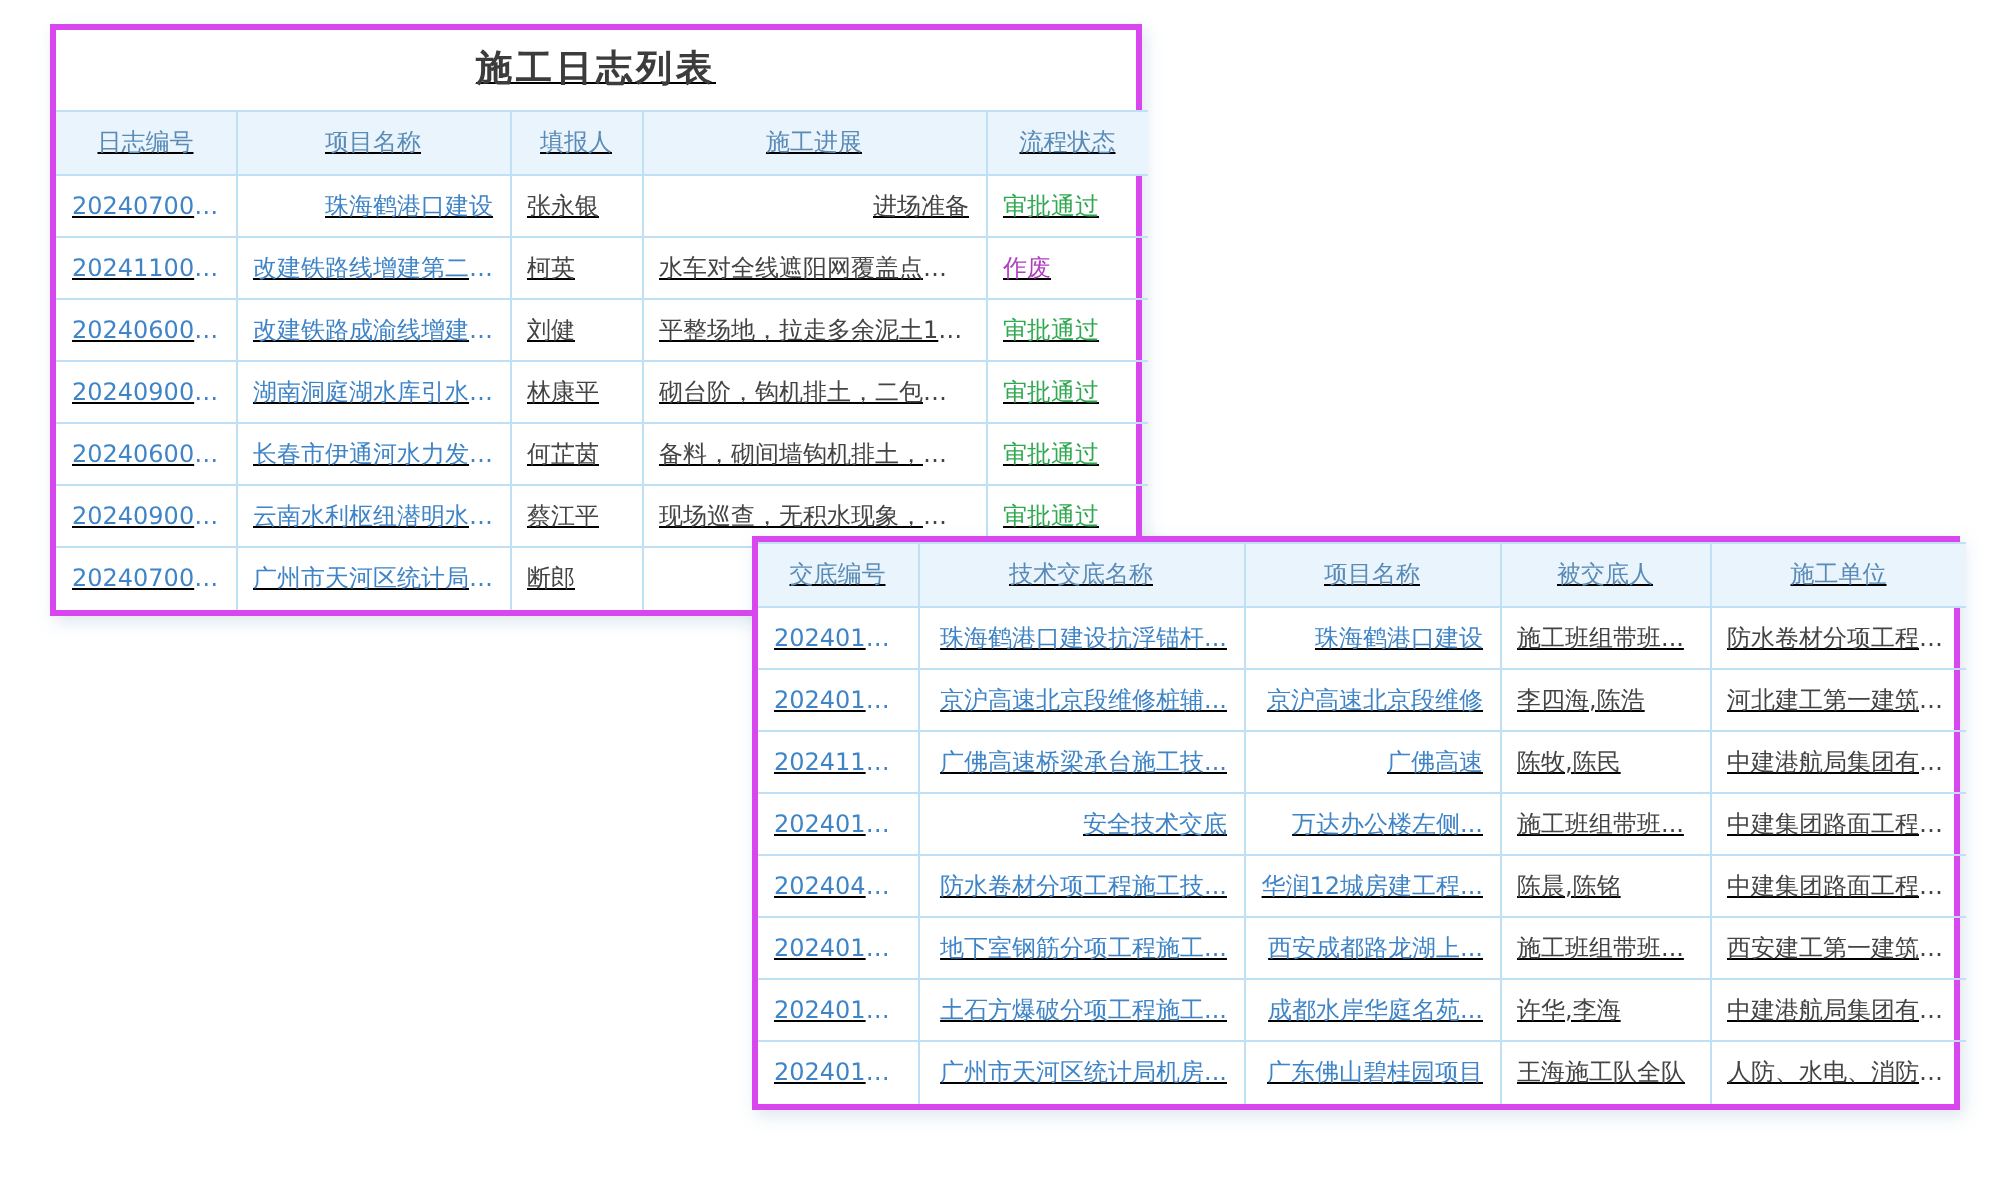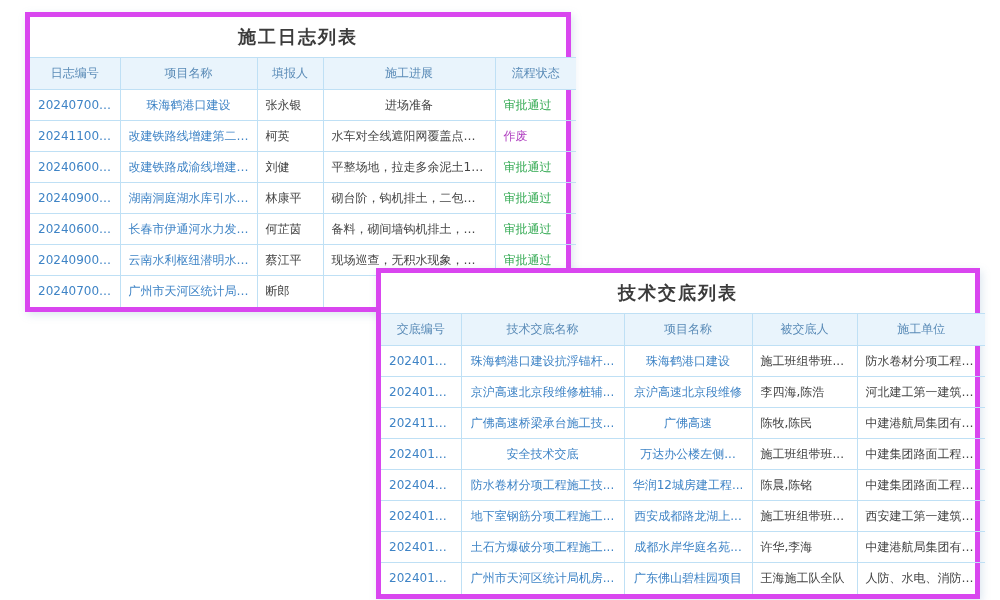"施工日志列表" .panel { border: 5px solid #d946ef -> 3px solid #d946ef; text-decoration: none -> underline }
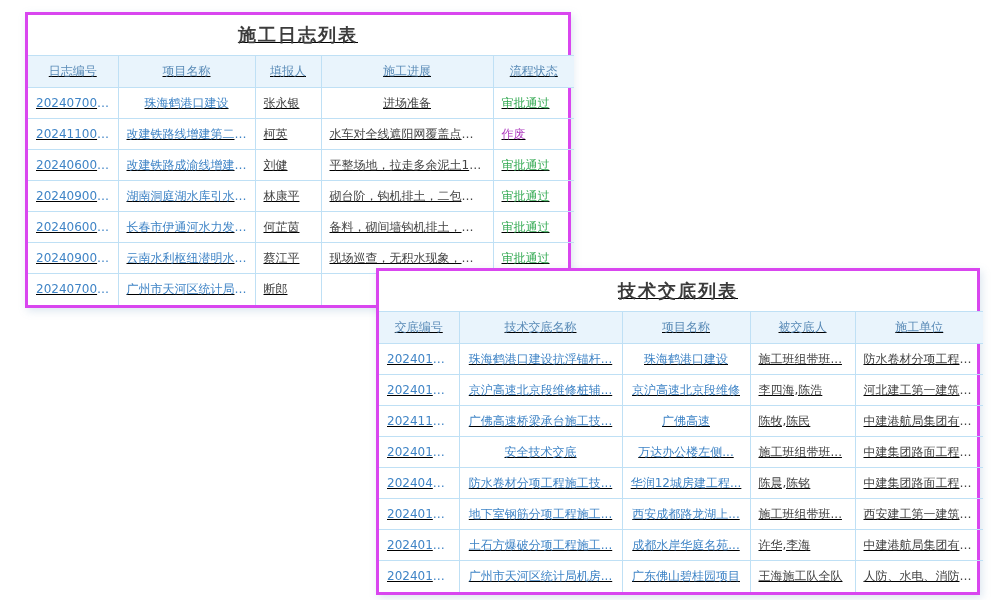"珠海鹤港口建设" .ta-l { text-align: center -> right }
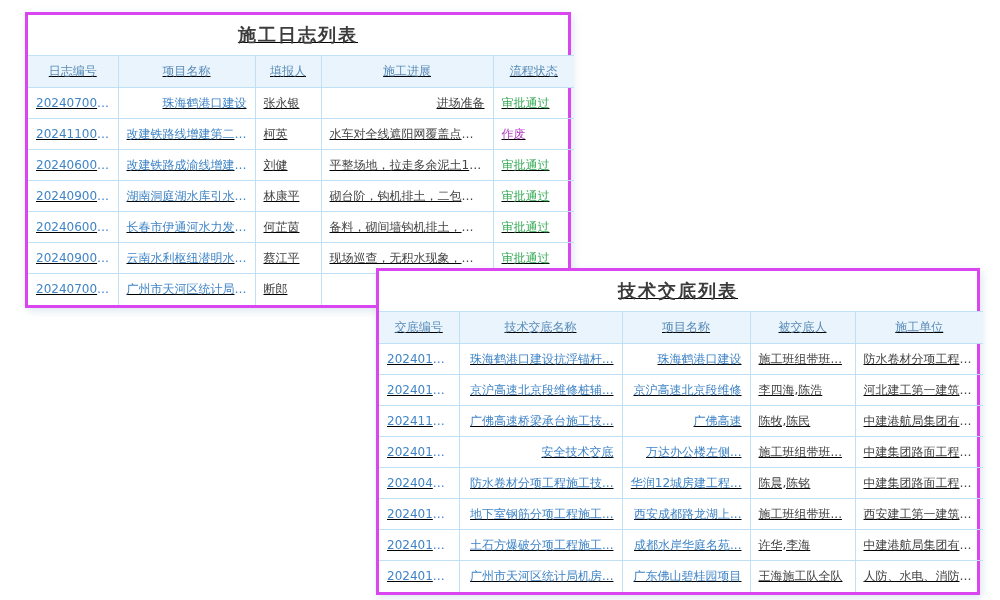"技术交底列表" div.panel-title { html: <div>技术交底列表</div> -> none }
